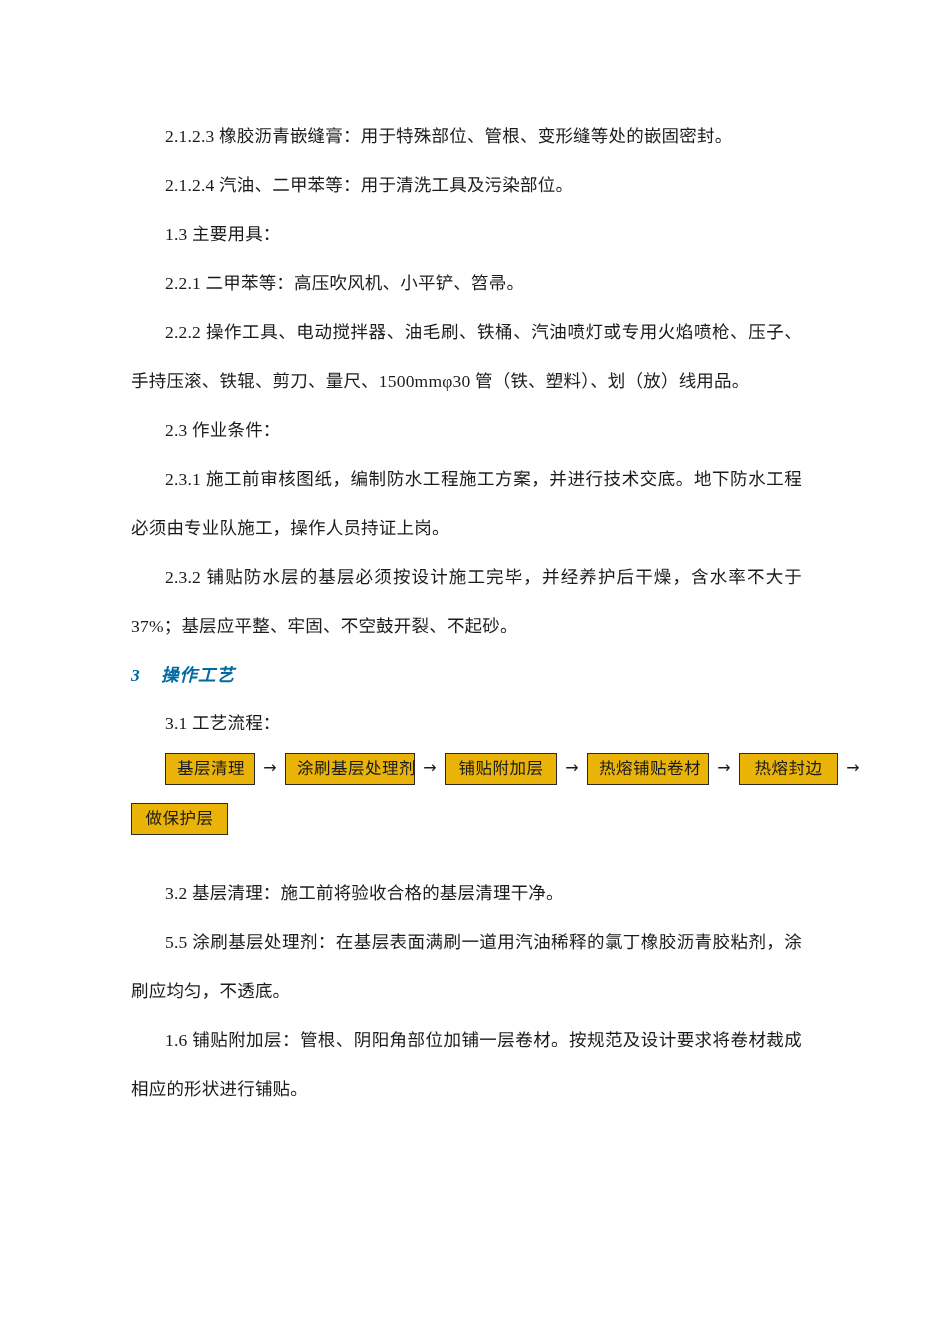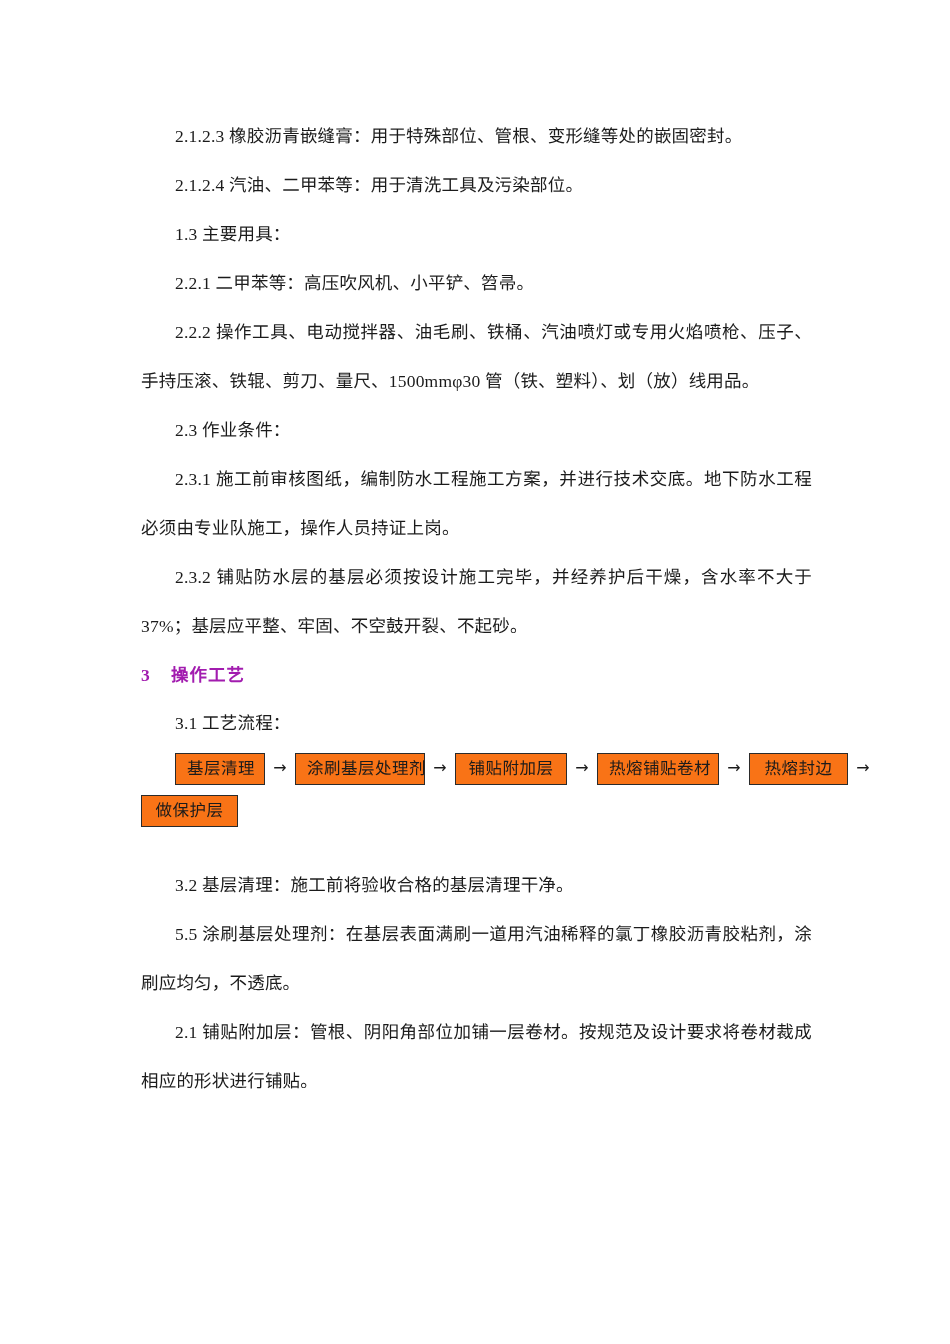"2.1.2.3 橡胶沥青嵌缝膏：用于特殊部位、管根、变形缝等处的嵌固密封。" .content { left: 141px -> 131px }
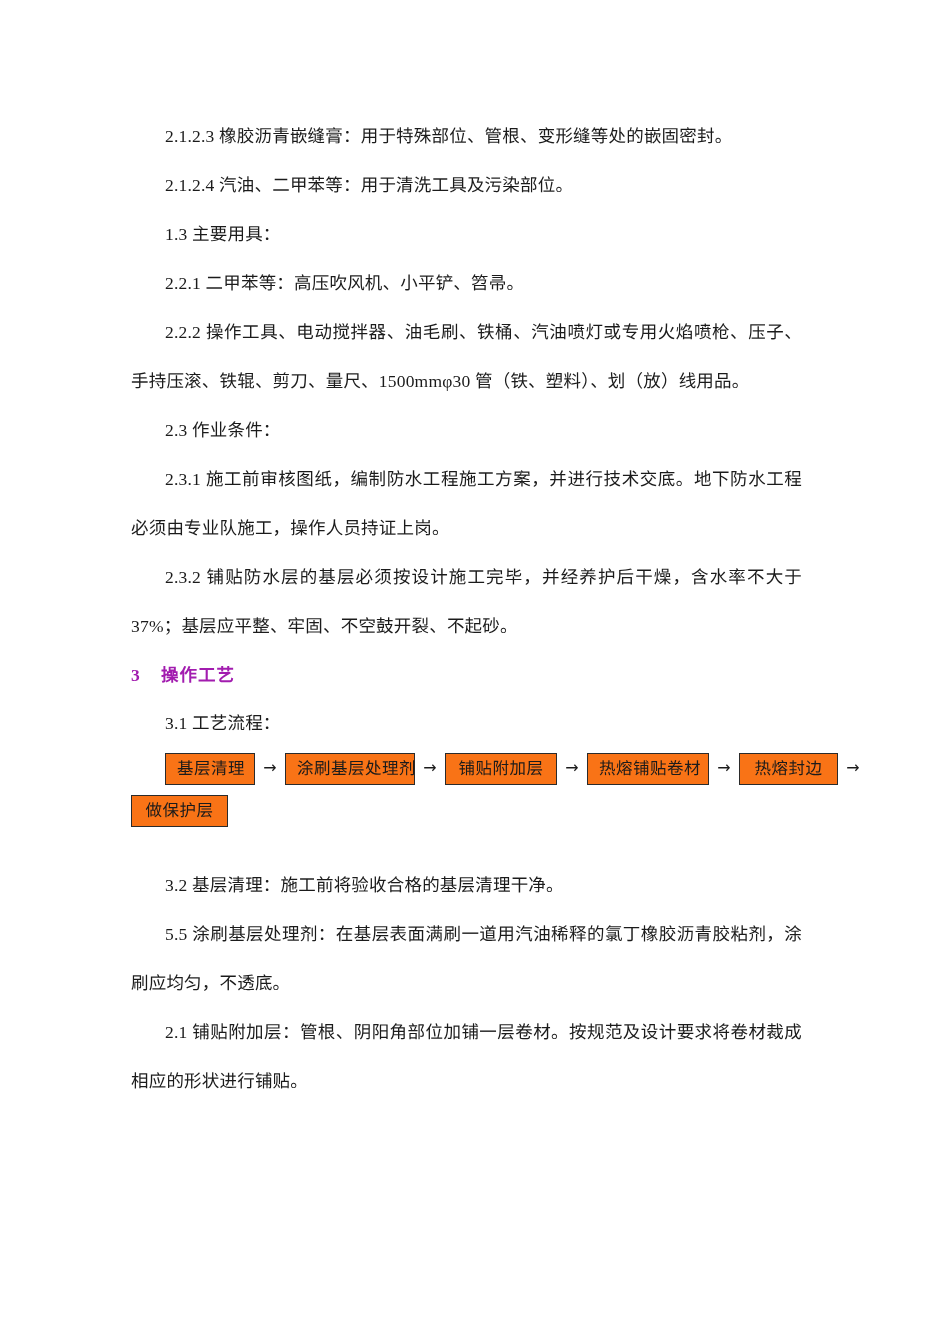"3 操作工艺" .heading { color: #a21caf -> #0369a1; font-style: none -> italic }
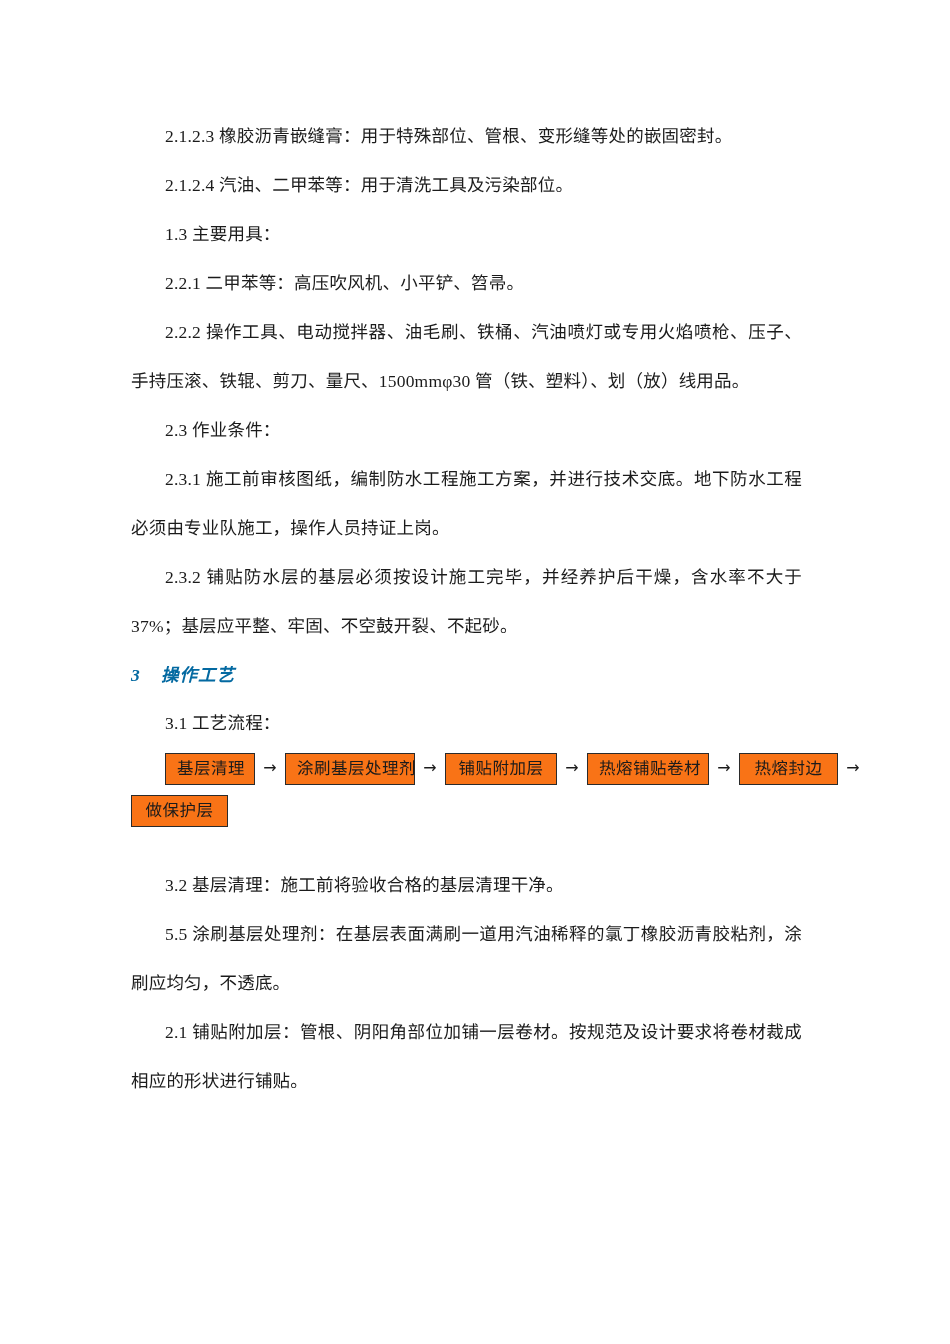"基层清理" .flow-box { background: #f97316 -> #eab308 }
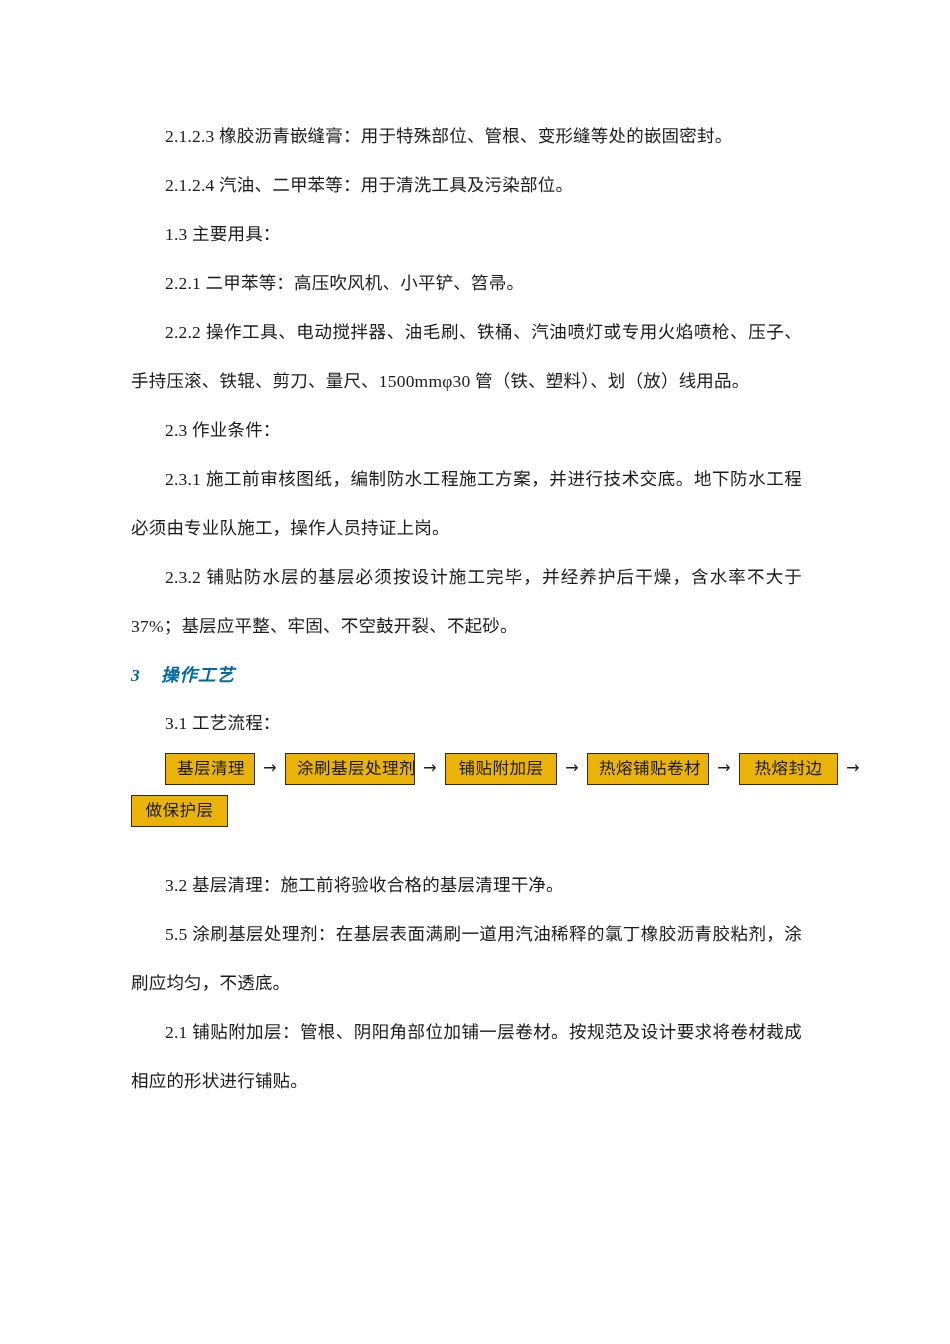"做保护层" .flow-row.row2 { margin-top: 10px -> 18px }
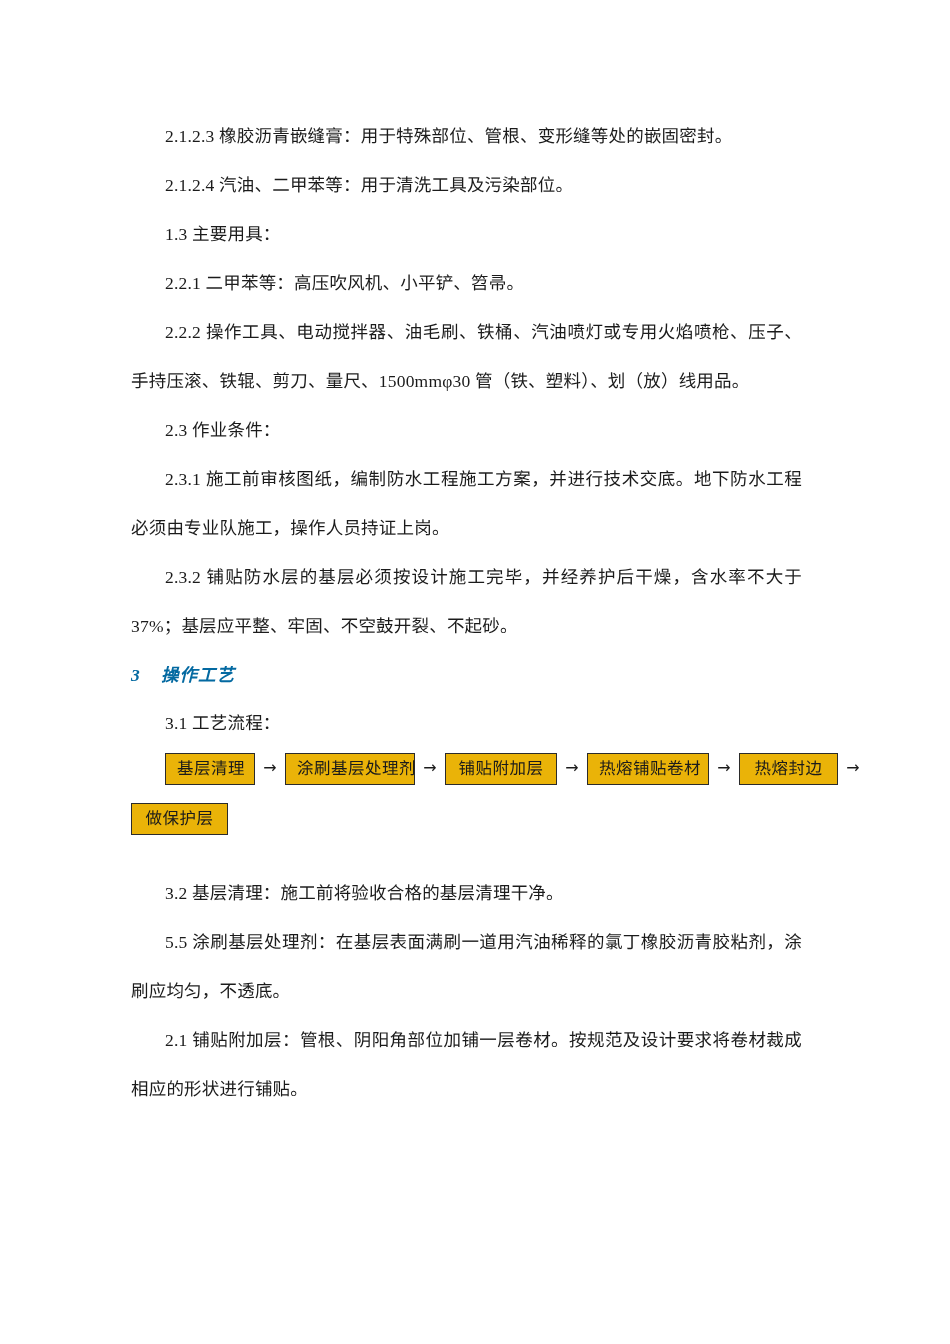"2.1" p.para { text: 2.1 -> 1.6 }
